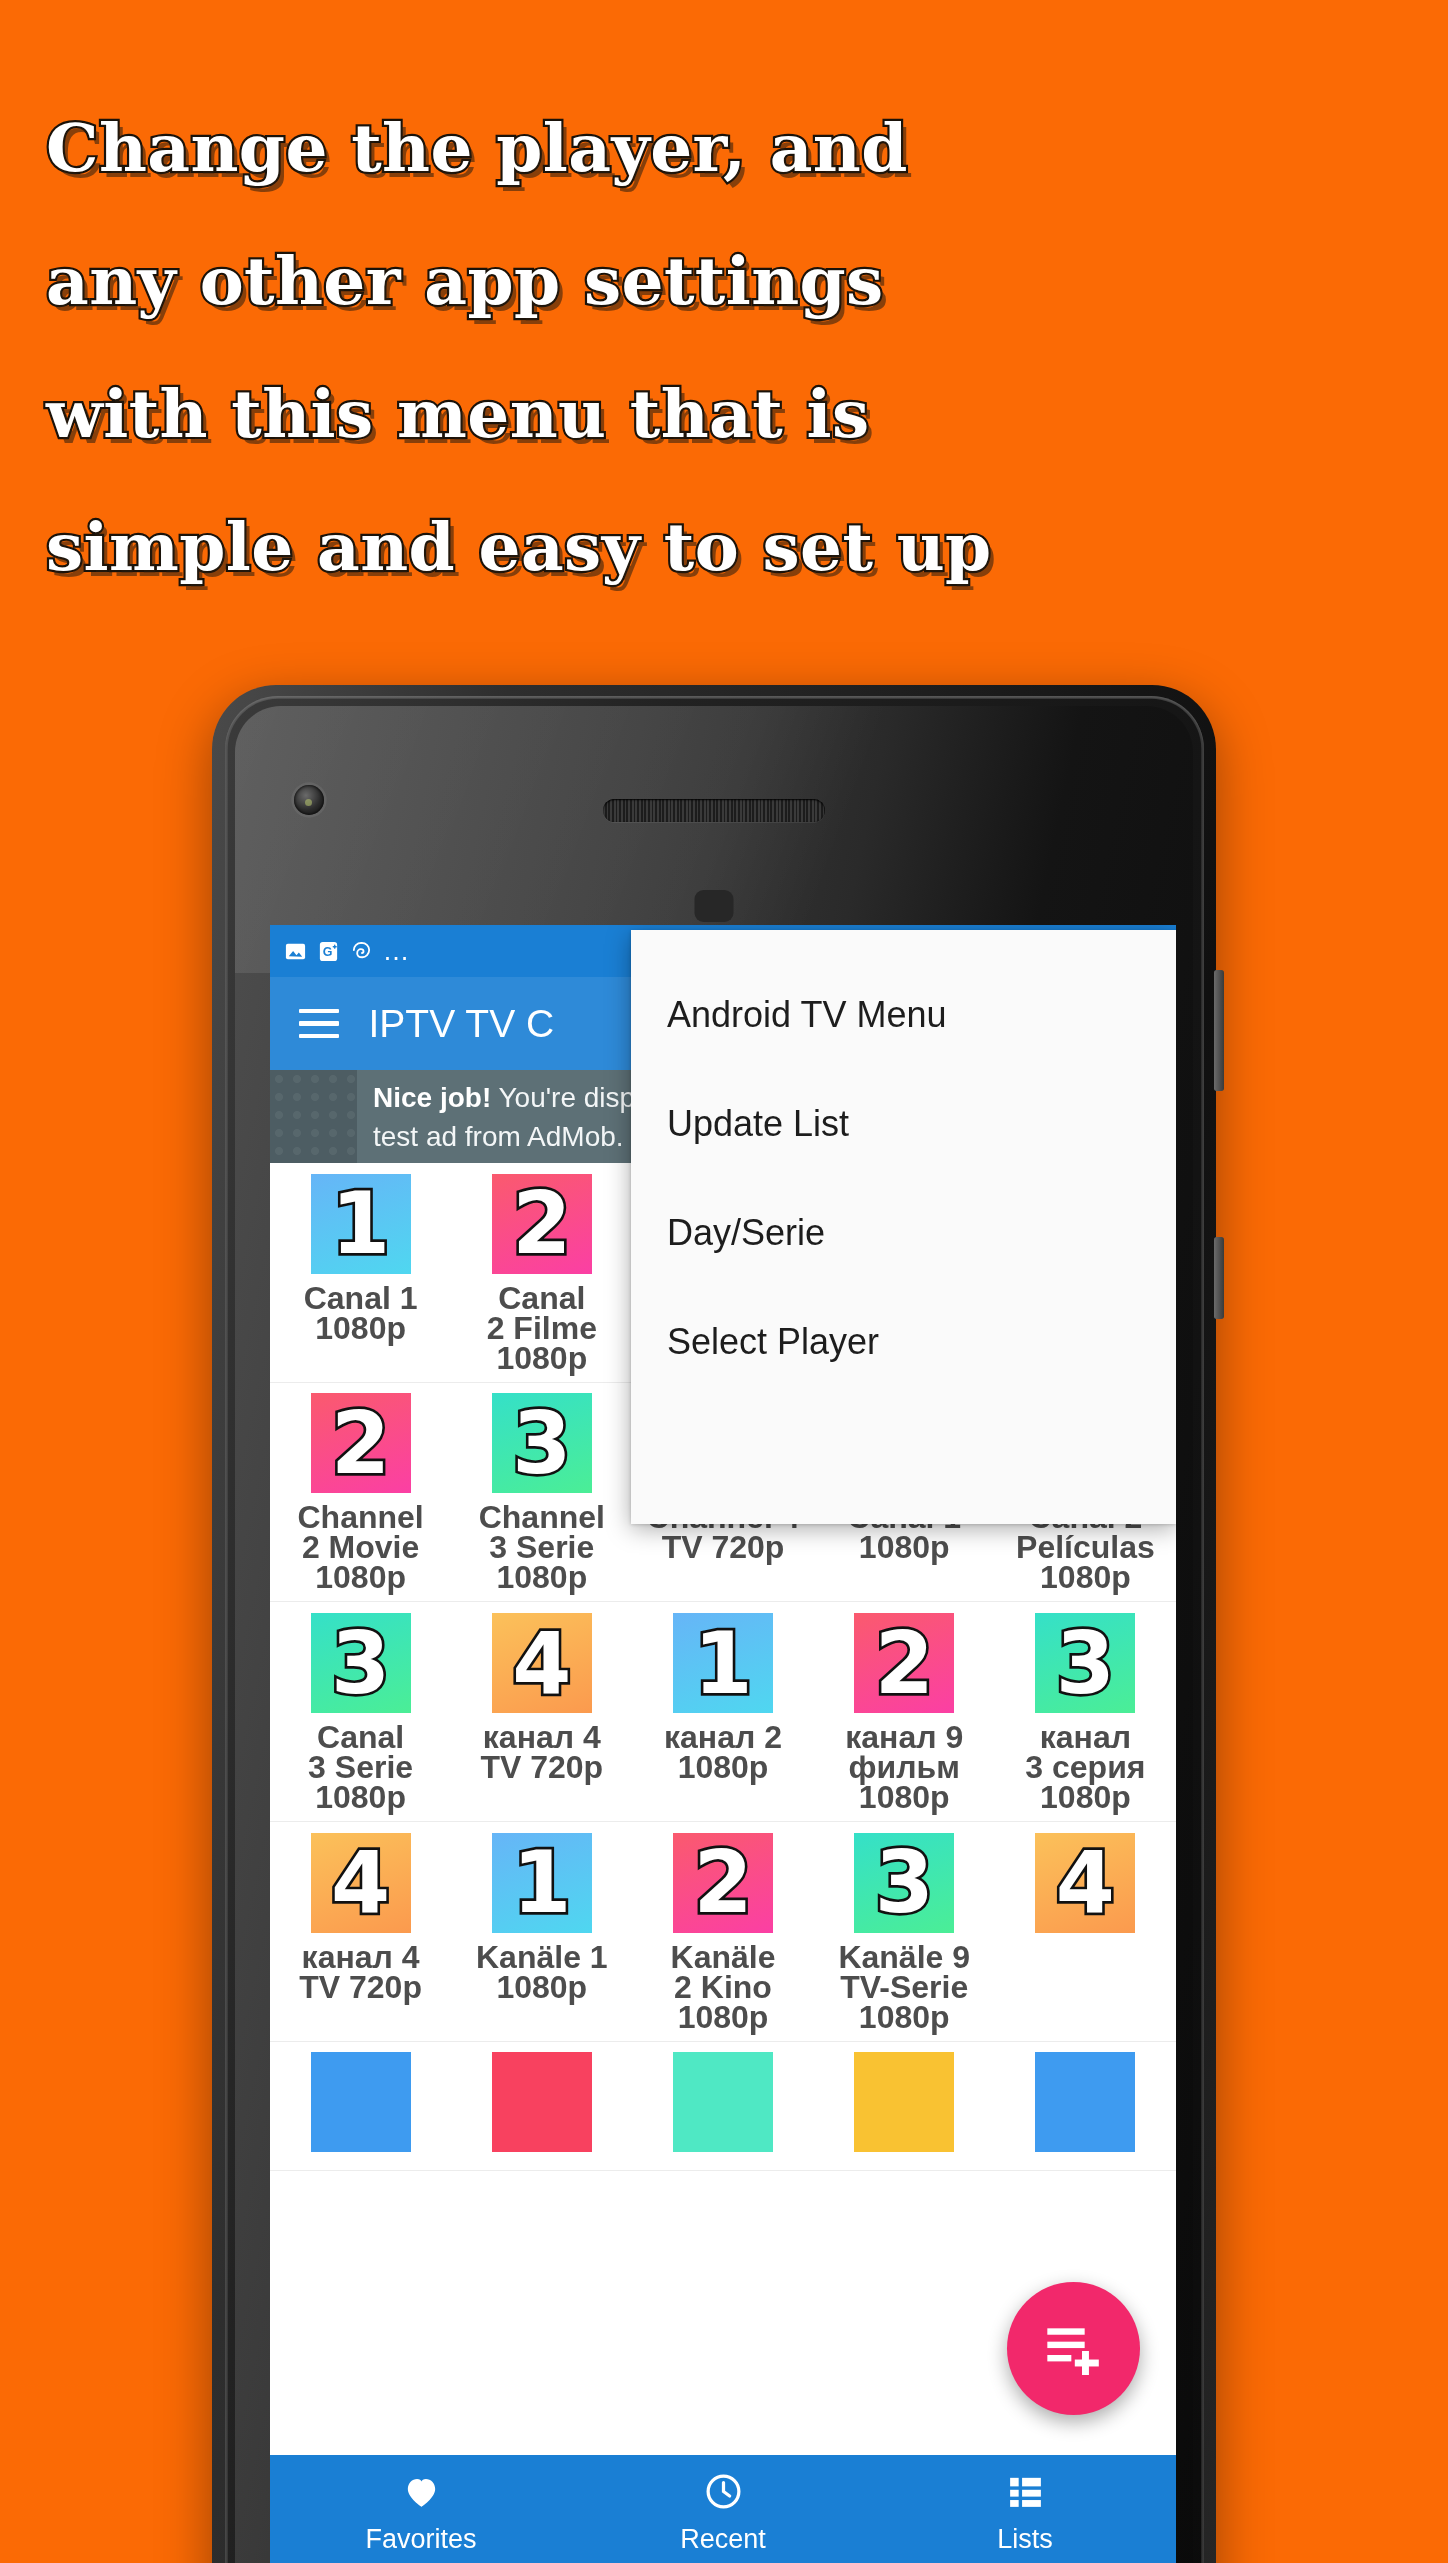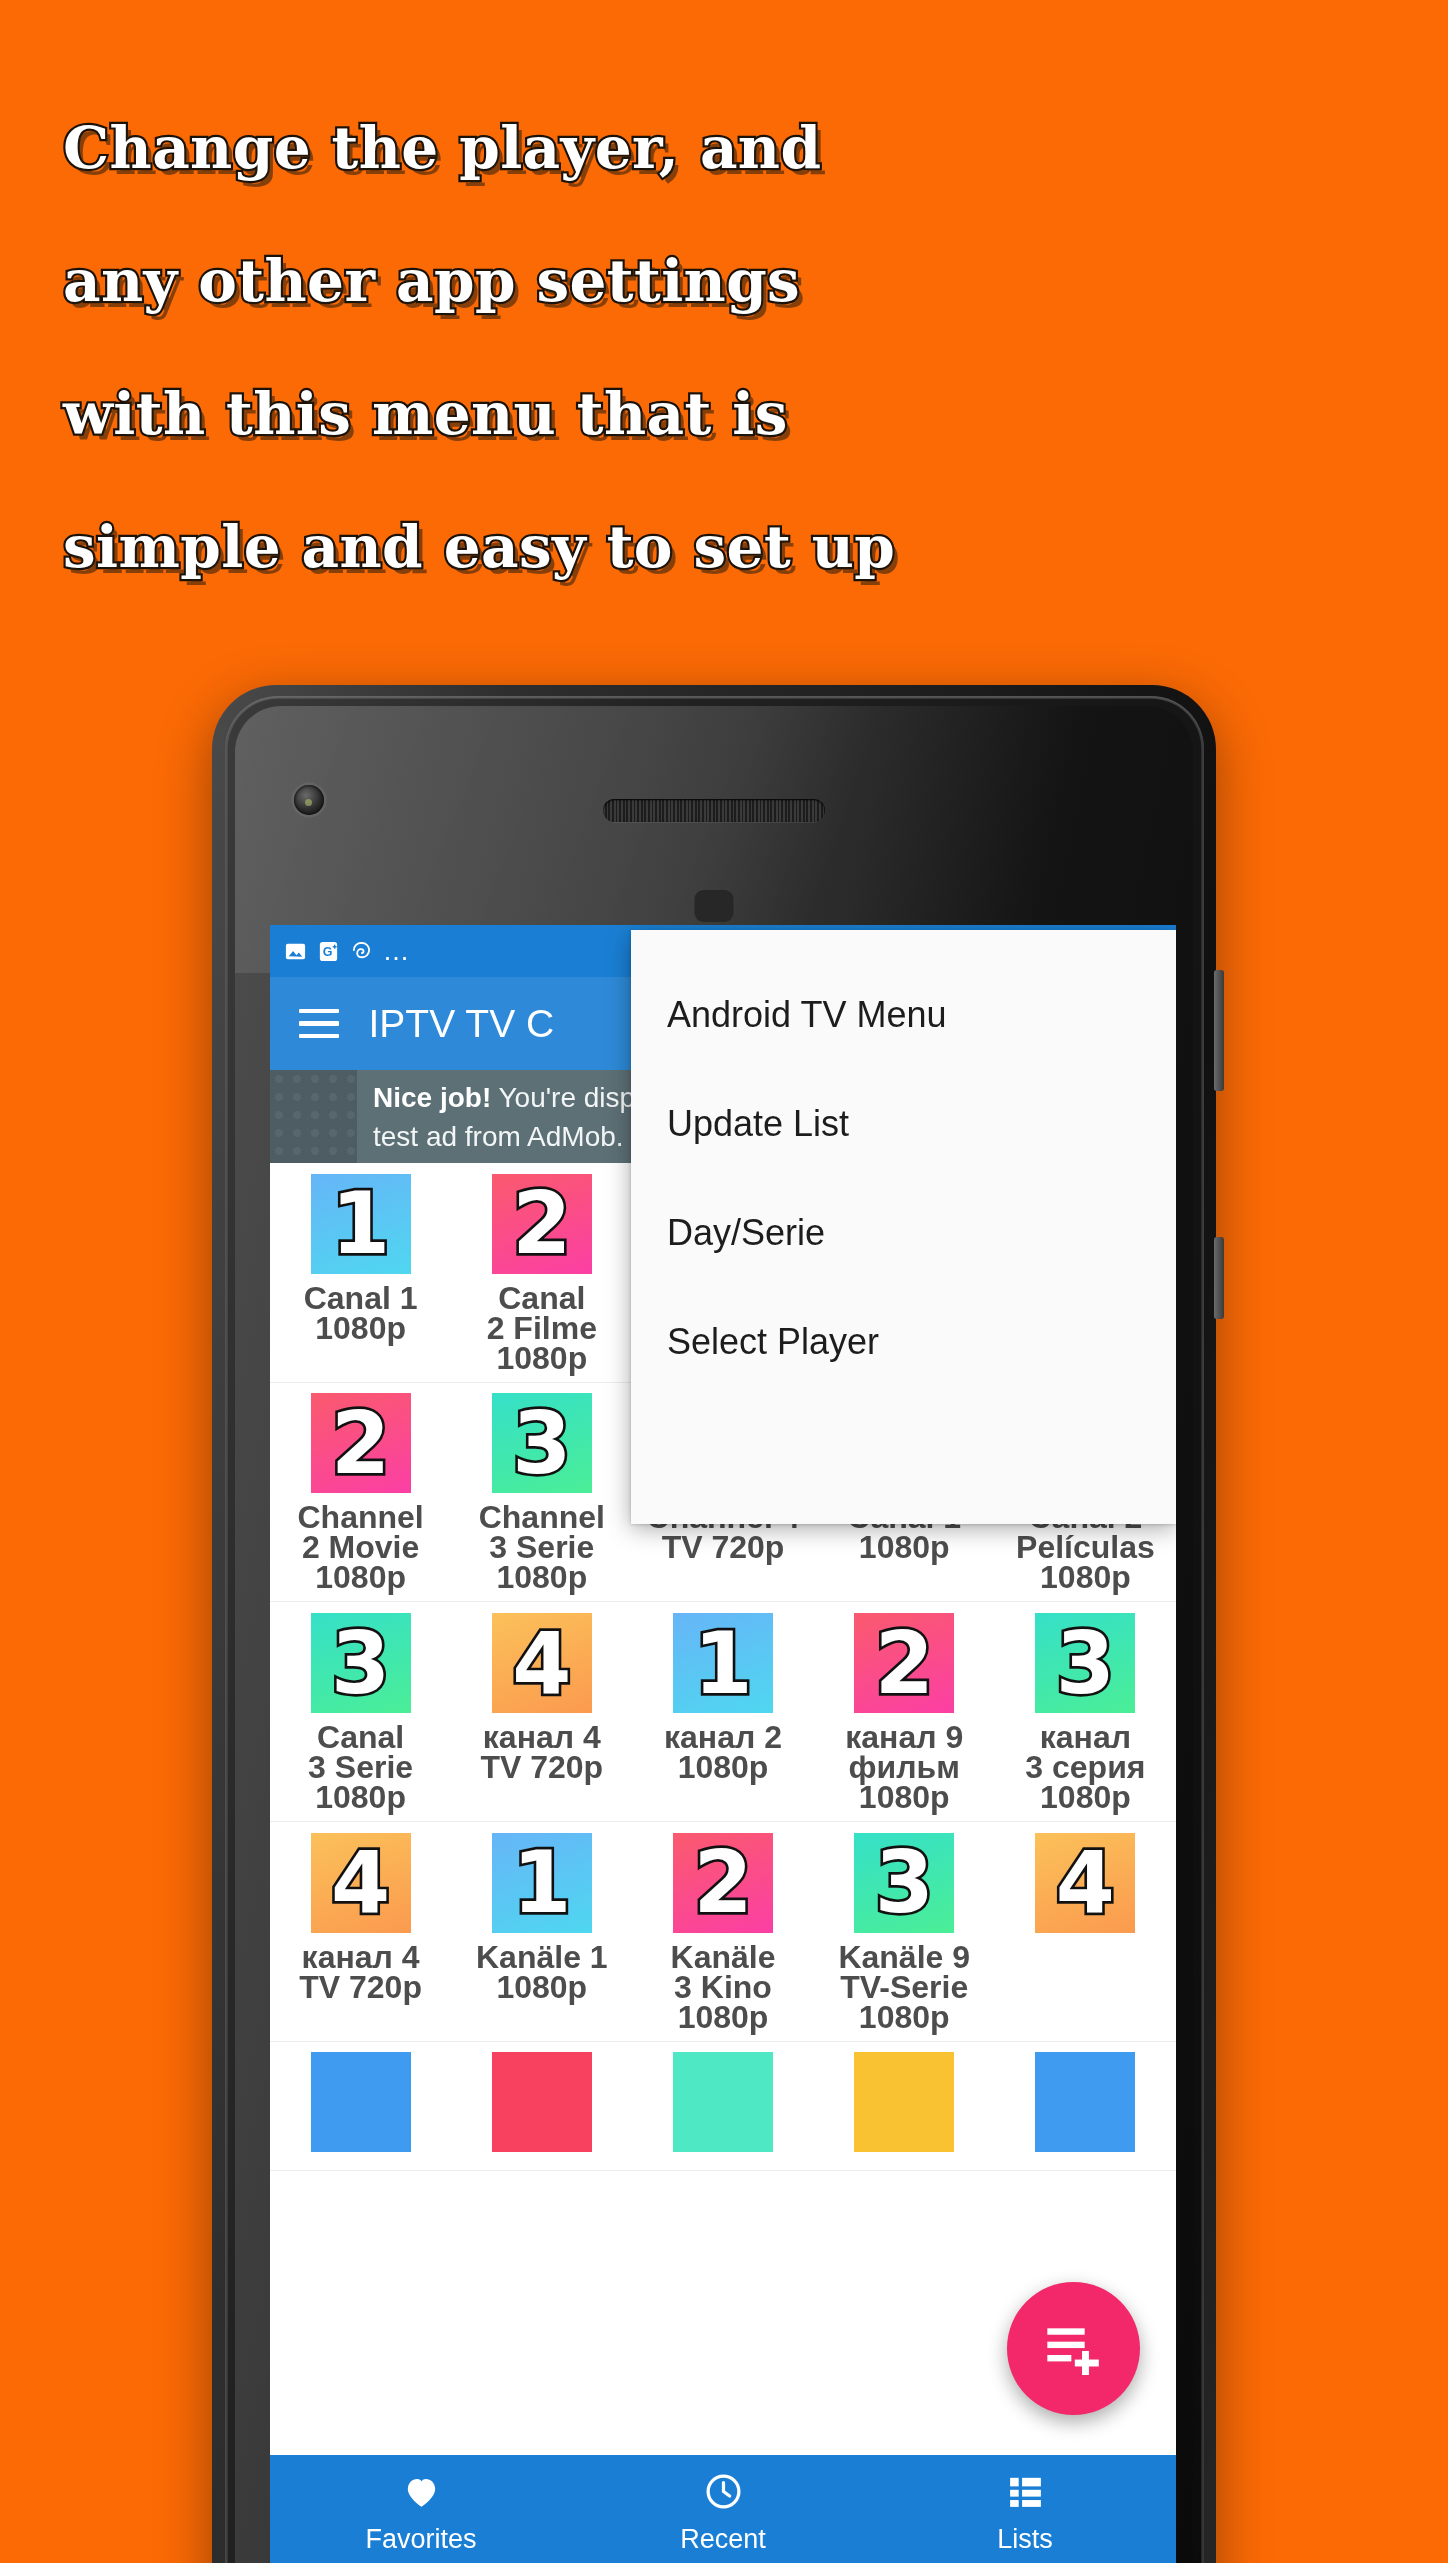"Change the player, and" .headline { font-size: 58px -> 66px; left: 63px -> 46px }
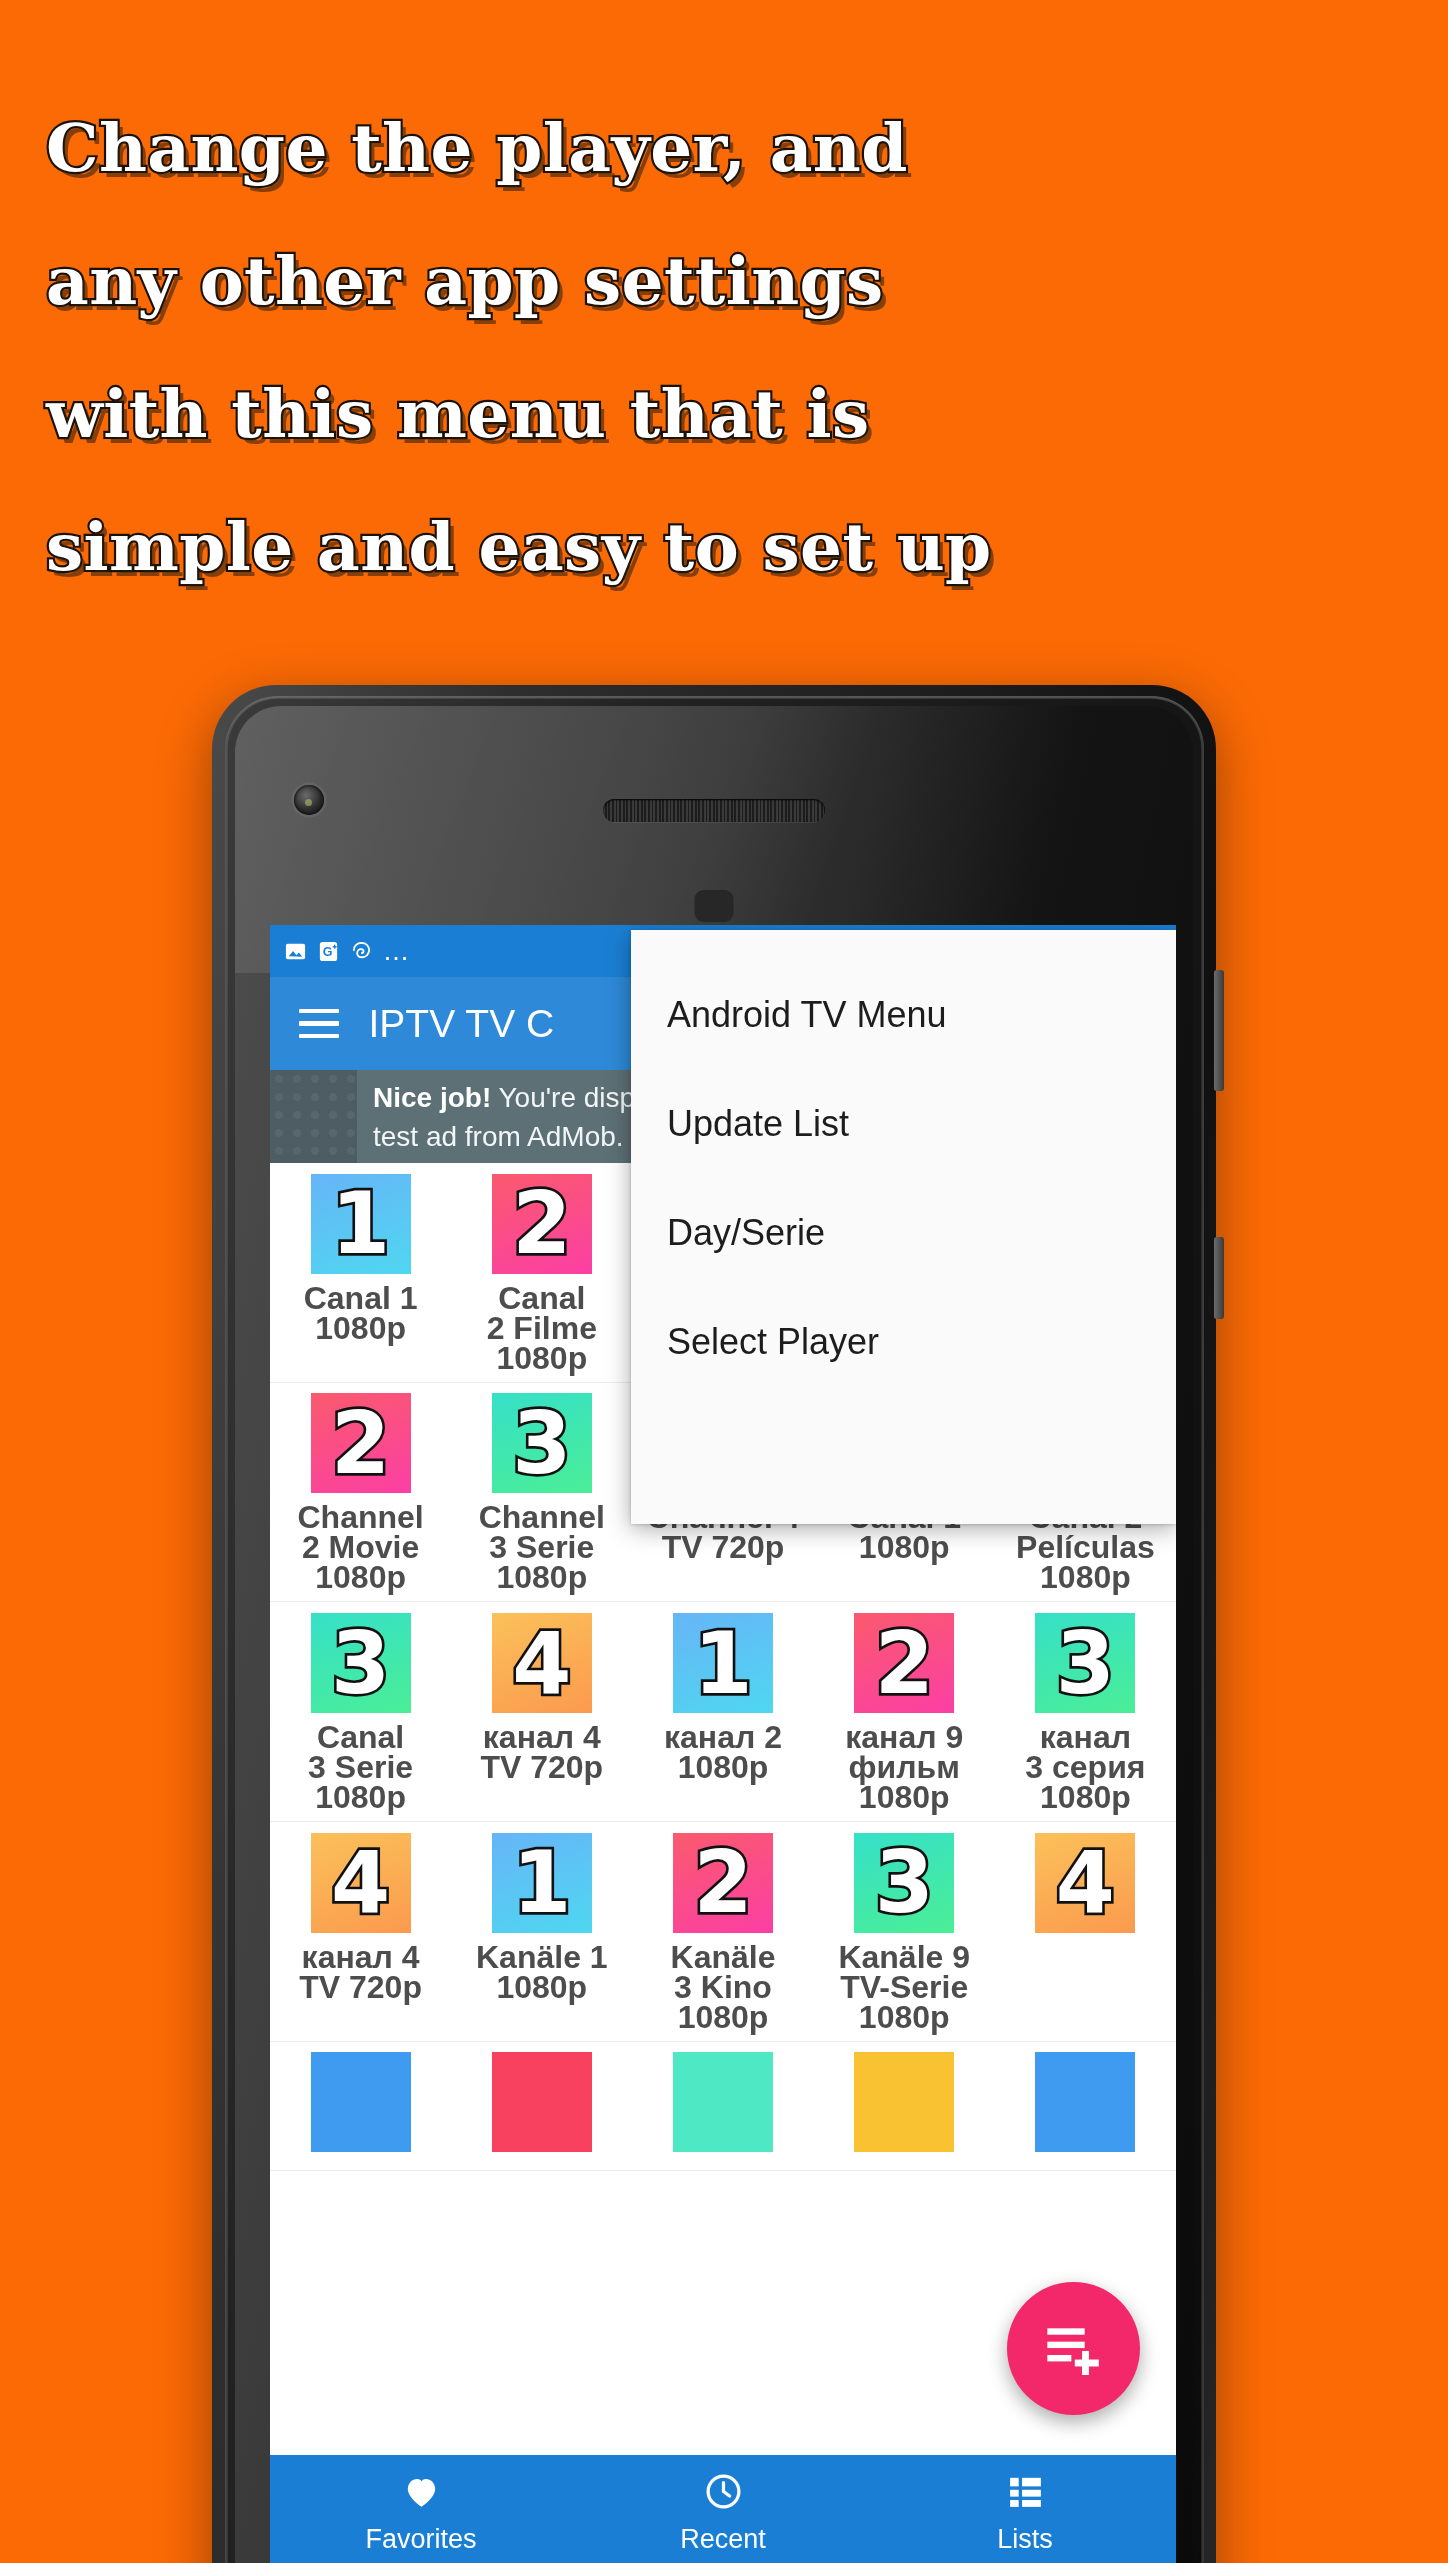"Kanäle" div.cell-label { text: 3 -> 2 }
